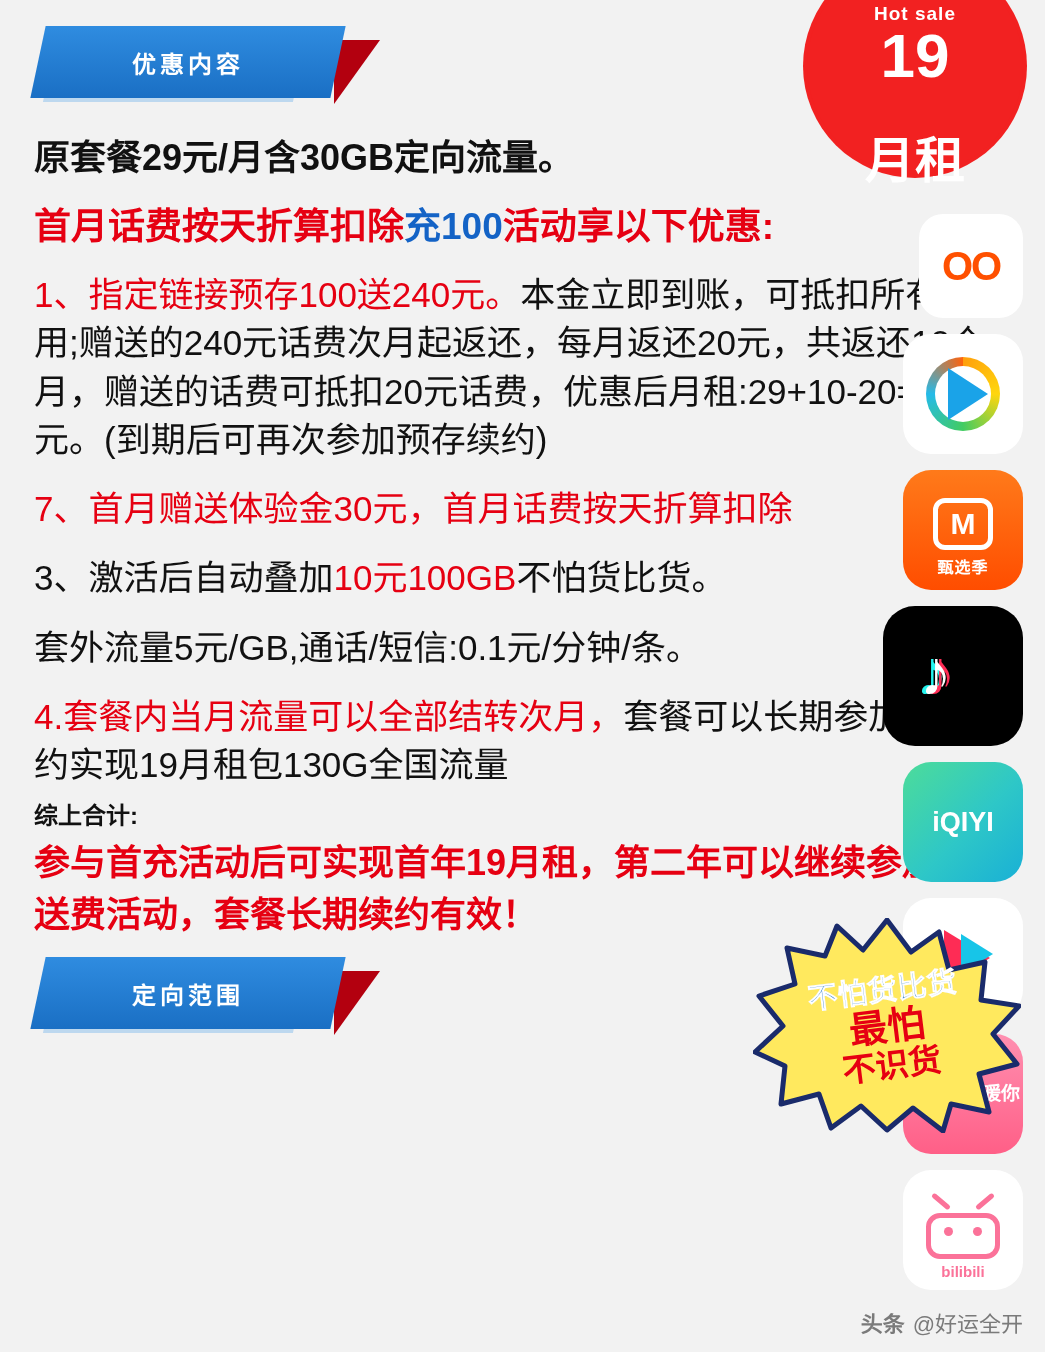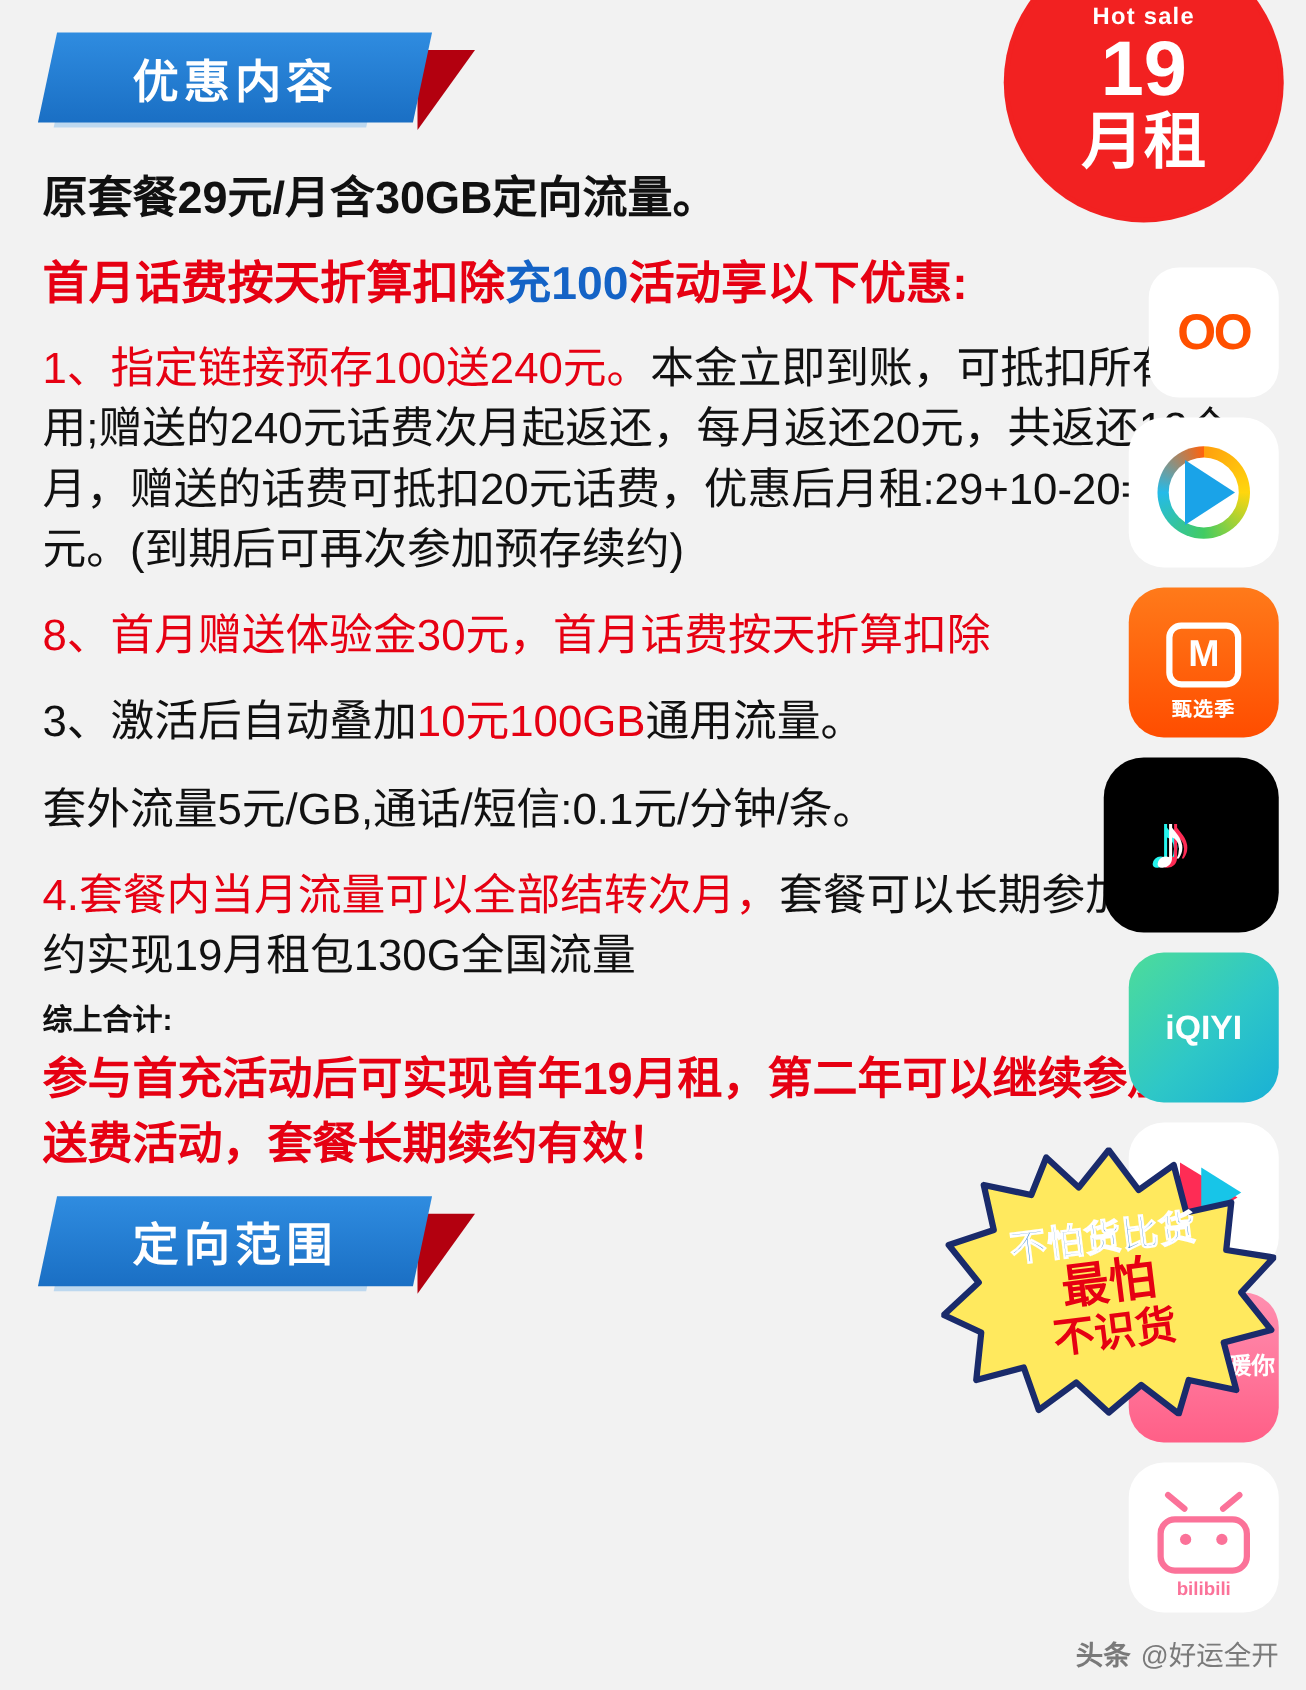"优惠内容" .ribbon .ribbon-text { font-size: 37px -> 24px }
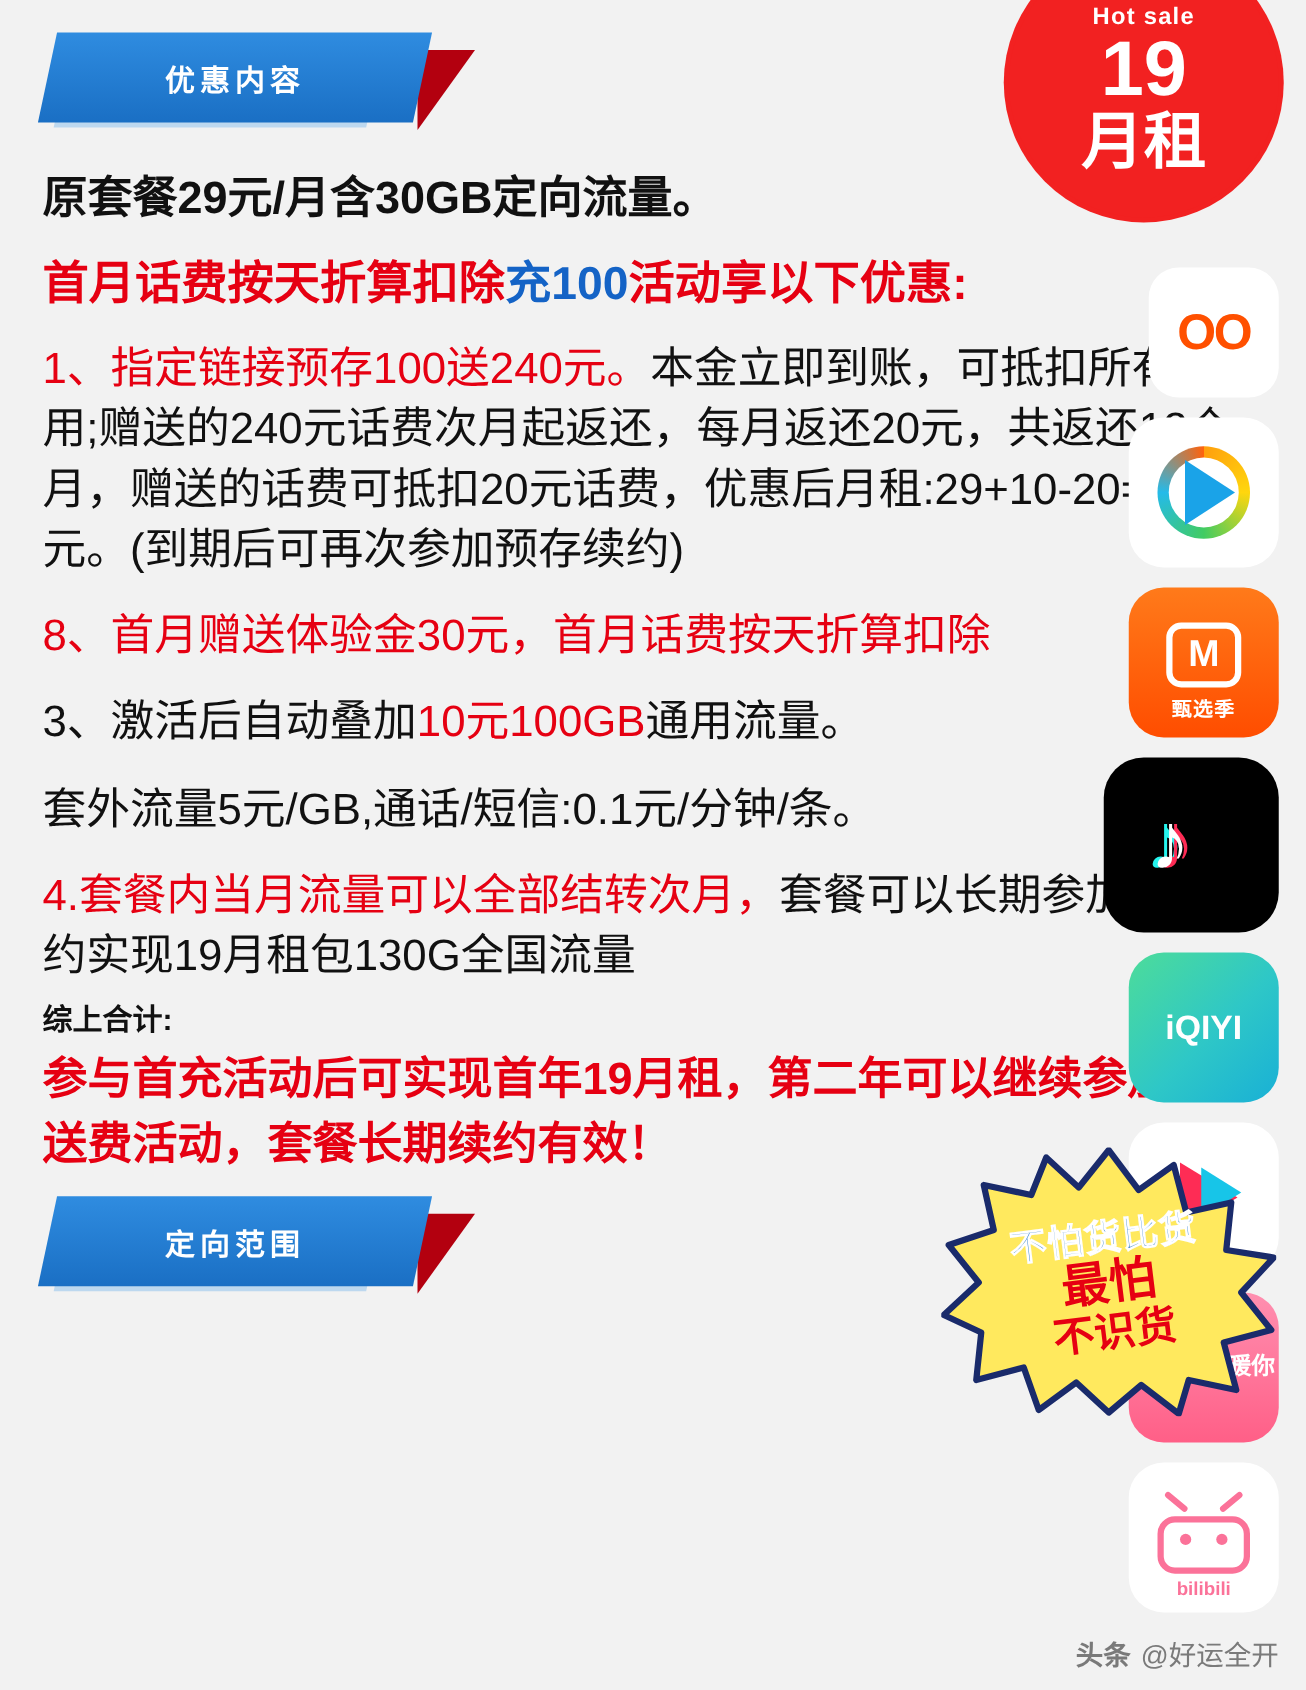"月租" .hot-badge .hot-unit { margin-top: none -> 48px }
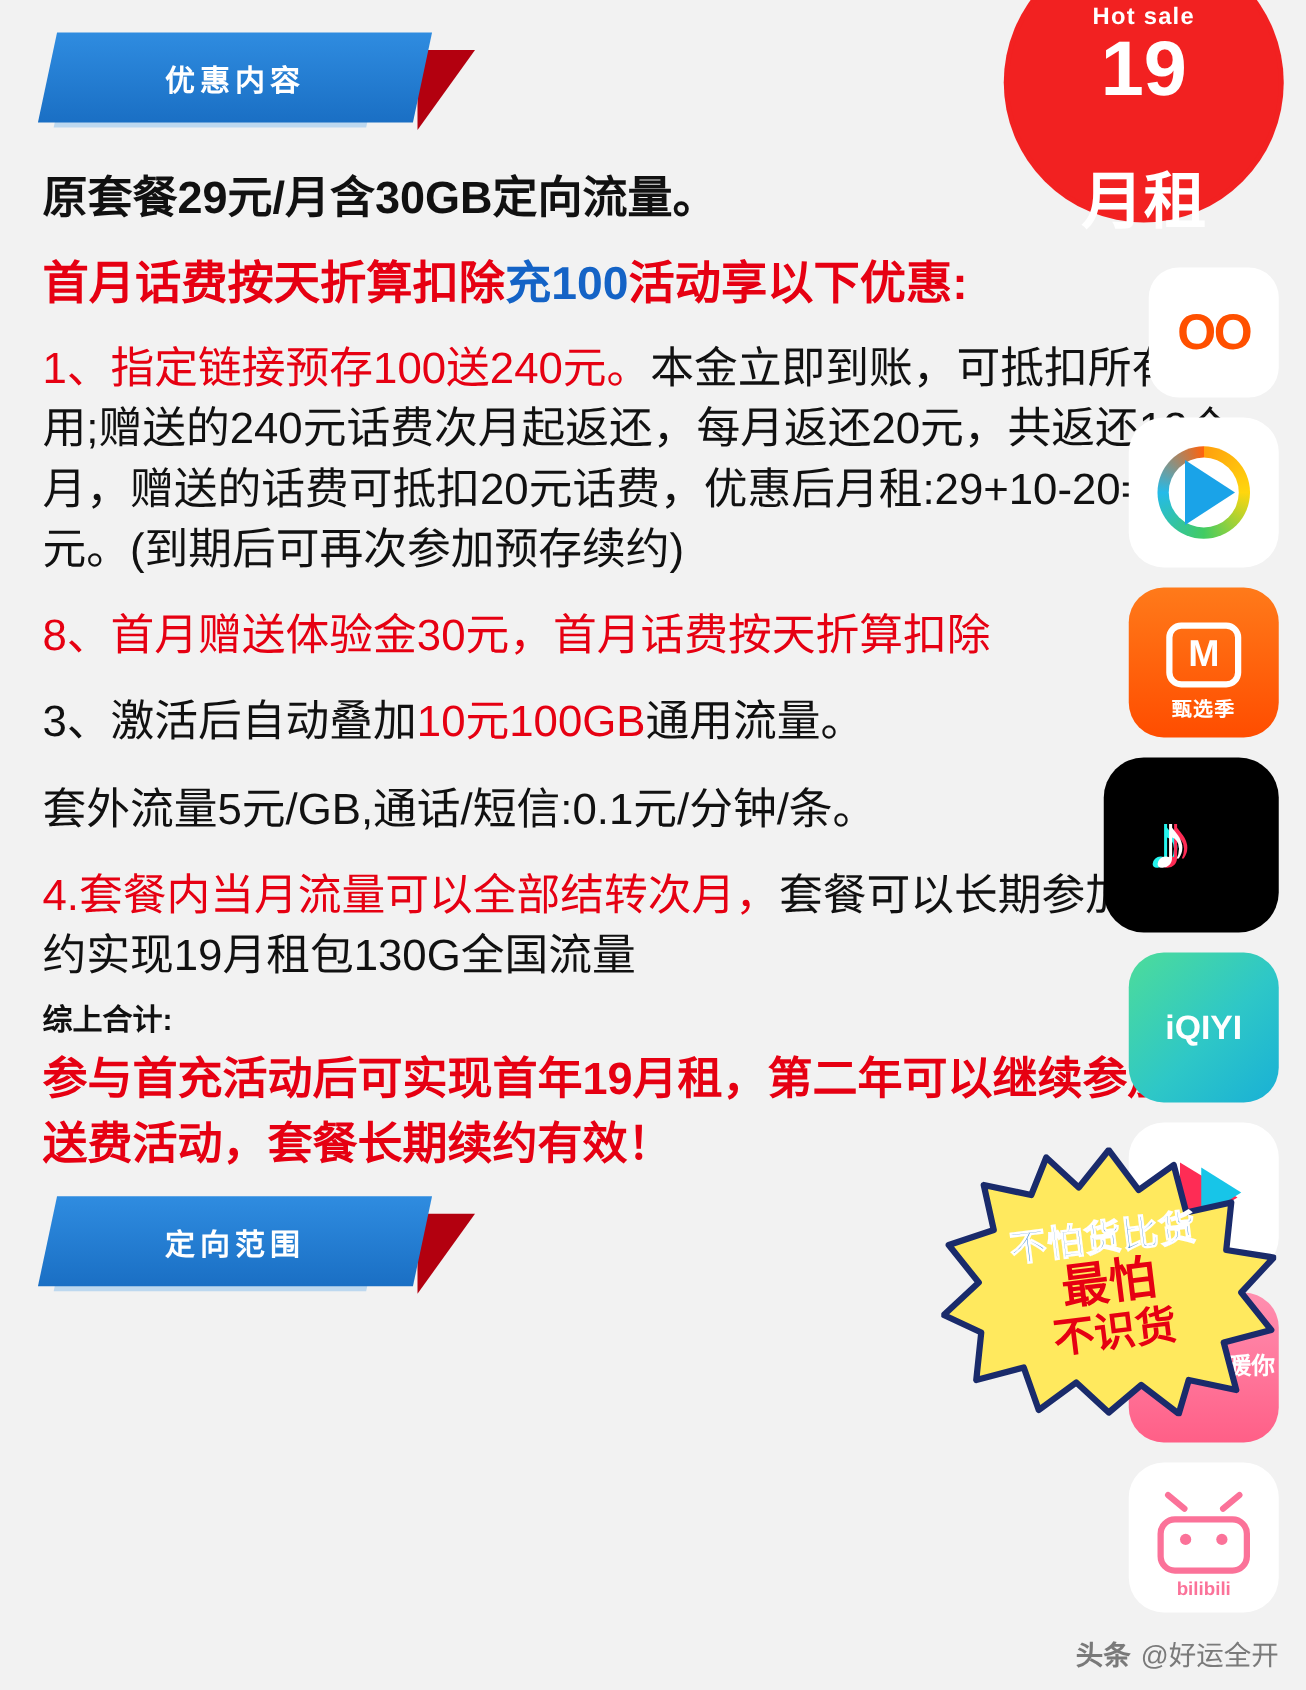"8、首月赠送体验金30元，首月话费按天折算扣除" div.para { text: 8 -> 7 }
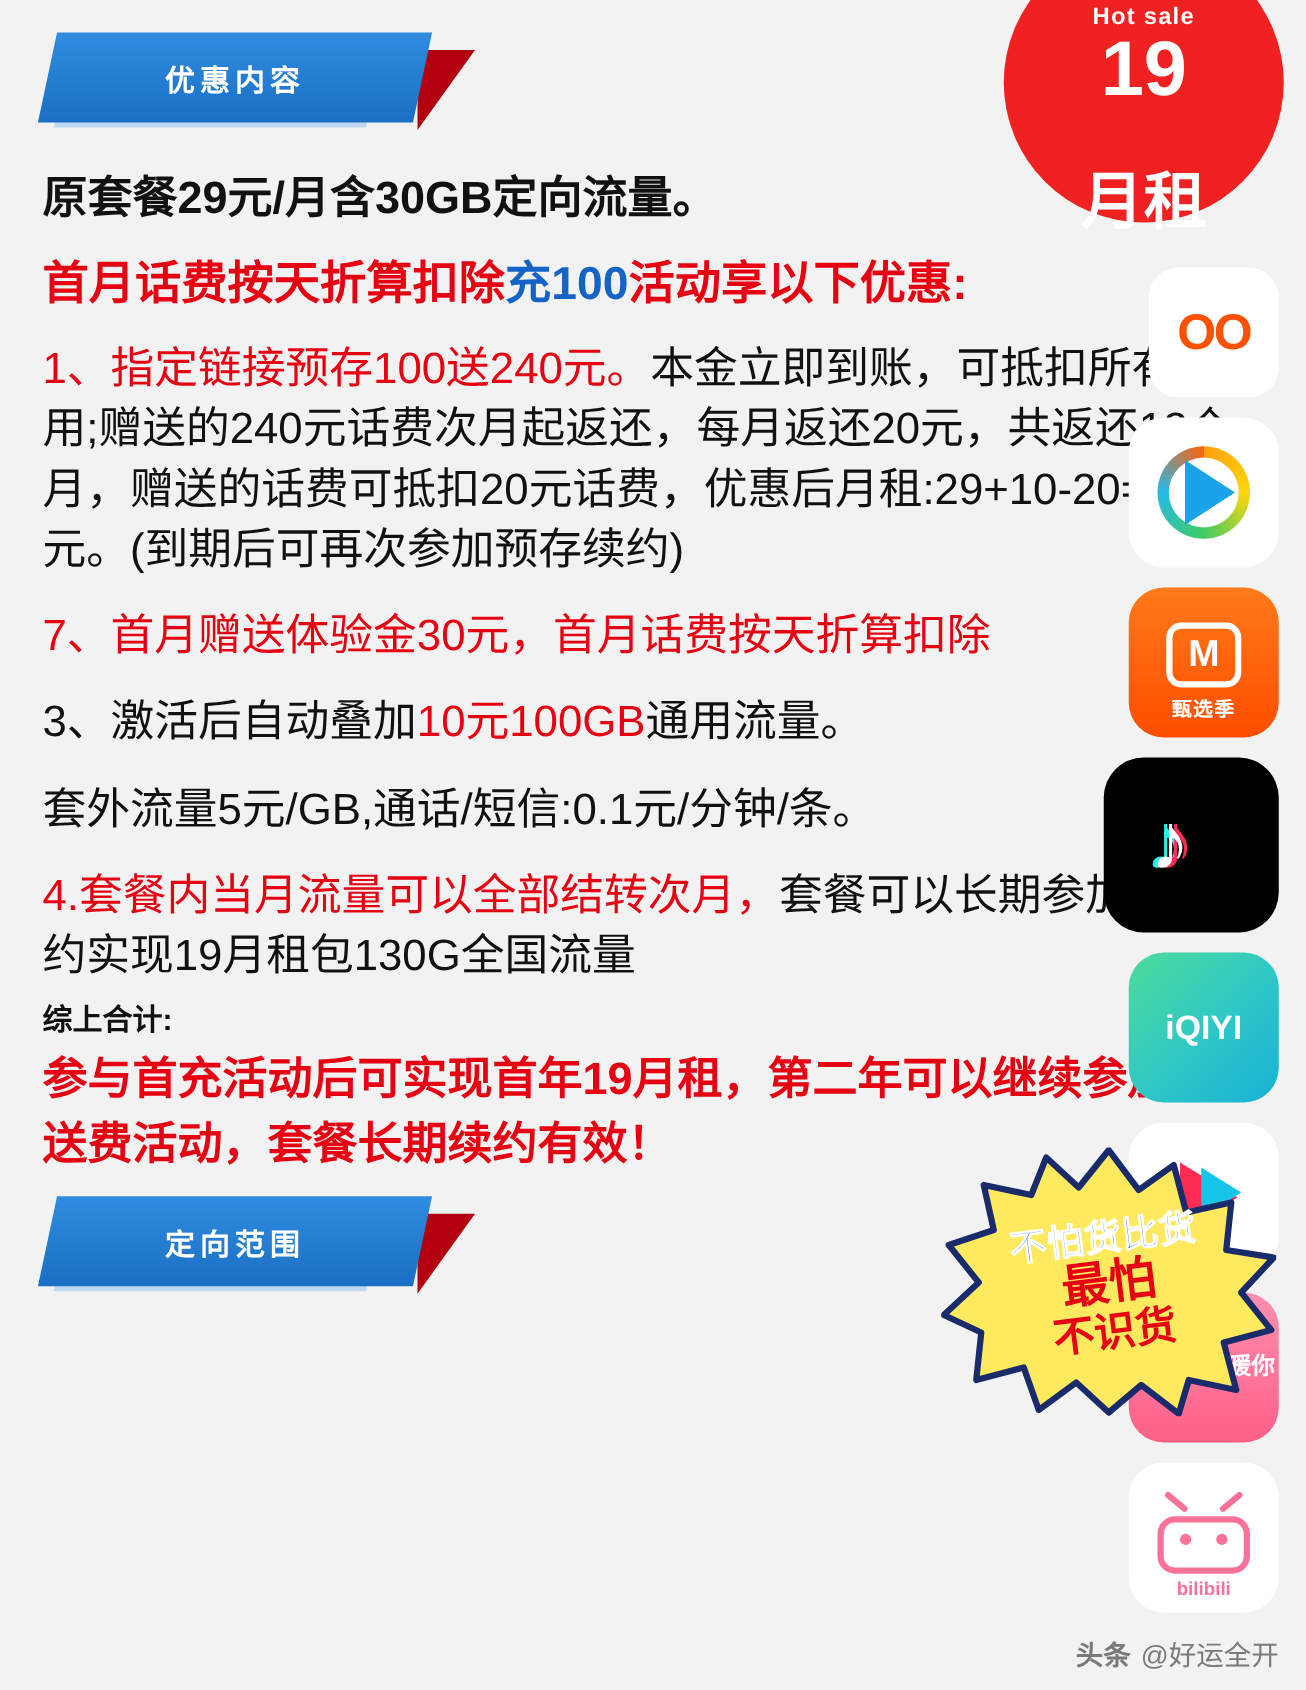"通用流量。" span.black { text: 通用流量 -> 不怕货比货 }
